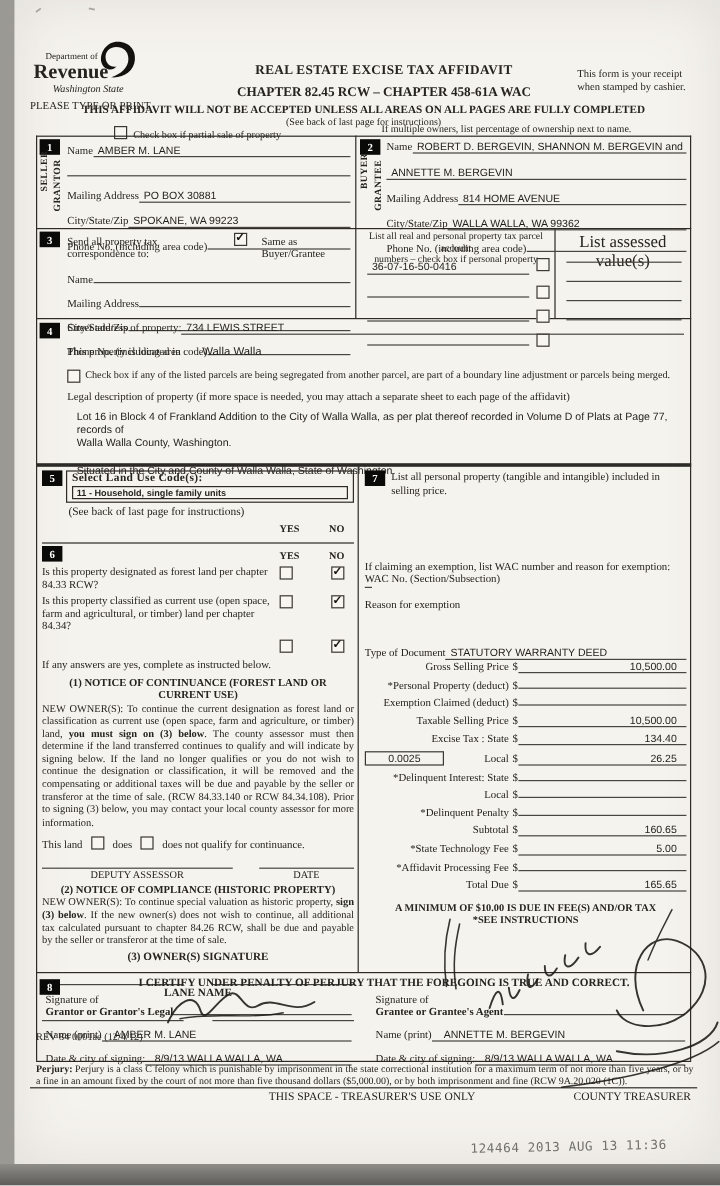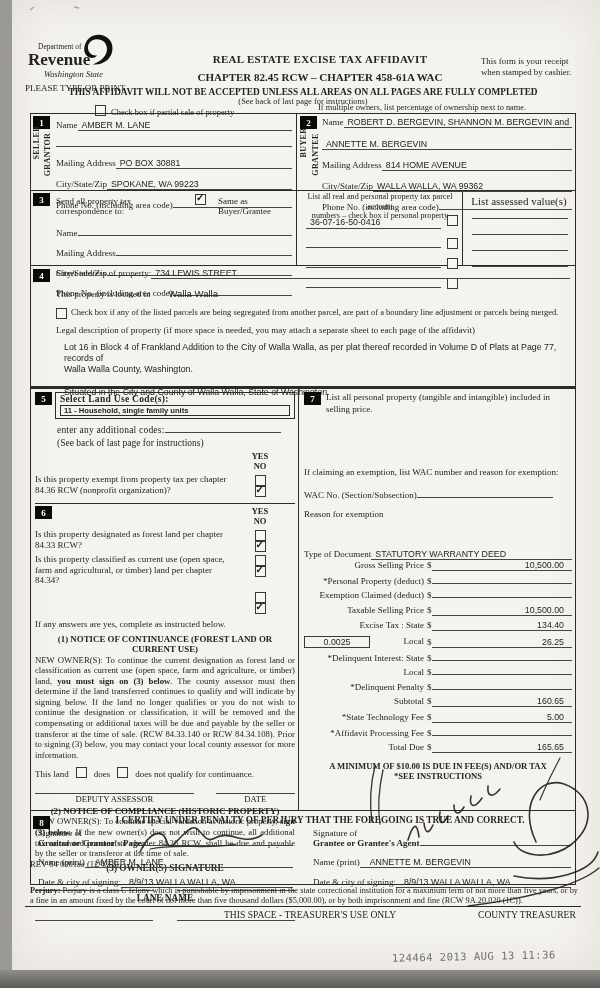"List assessed value(s)" div.abs { font-size: 11px -> 14px }
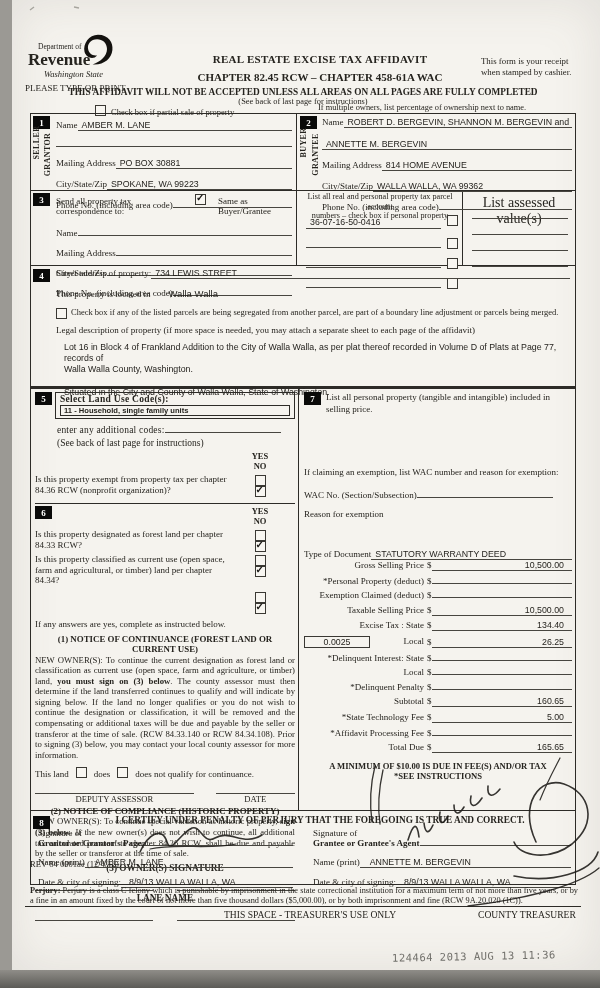"enter any additional codes:" div.row { html: <div> <span>enter any additional codes:</span> <span></span> </div> -> none }
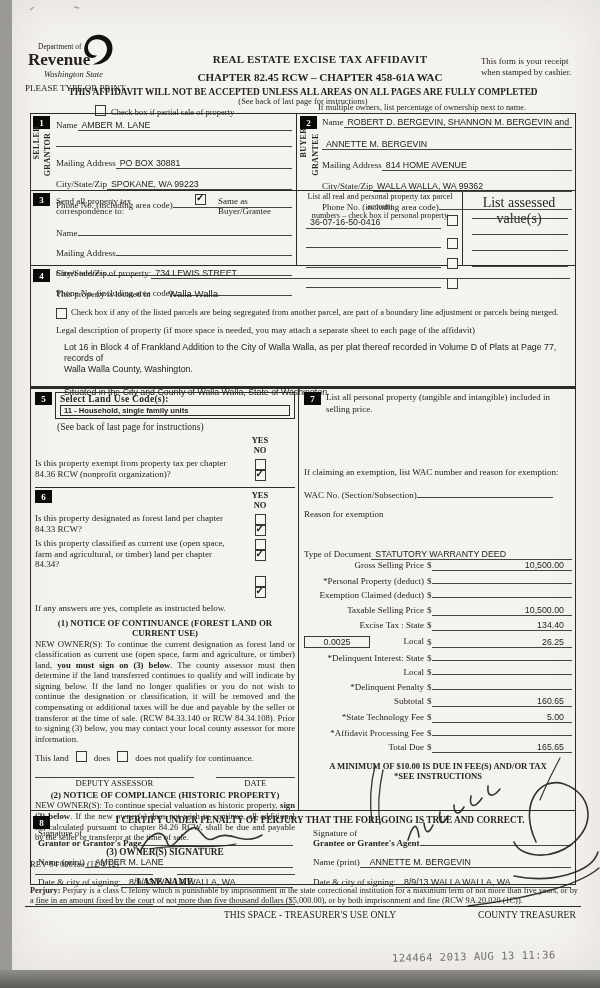"YES" .yncol { align-items: center -> flex-end; flex-direction: column -> none }
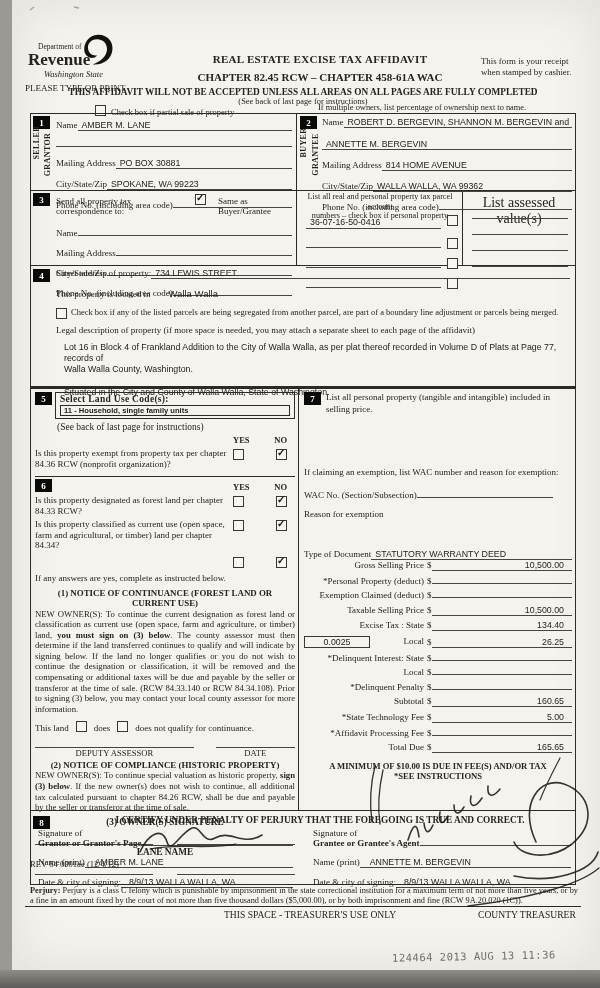"Is this property exempt from" div.qrow { html: <div> <span>Is this property exempt from property tax per chapter 84.36 RCW (nonprofit organization)?</span> <span> <span></span> <span></span> </span> </div> -> none }
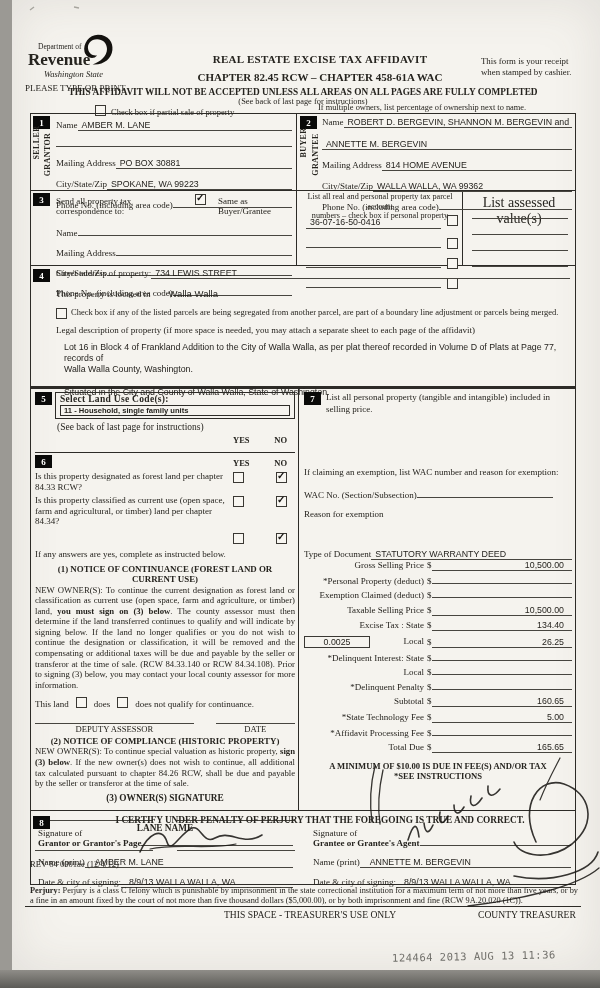"WAC No. (Section/Subsection)" div.row { flex-direction: none -> column; margin-top: 13px -> none }
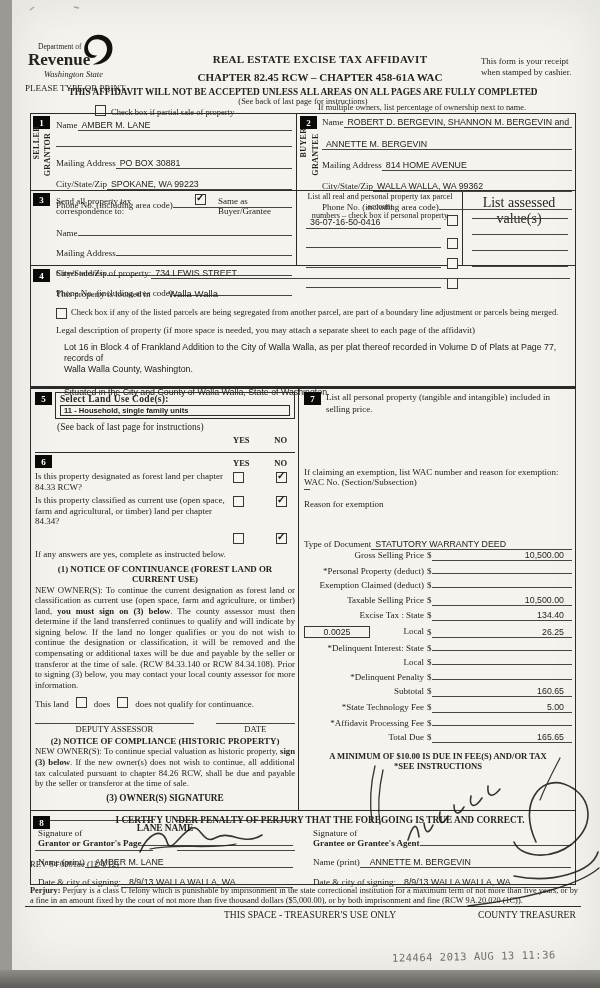"0.0025" span.finlbl { align-items: flex-start -> center }
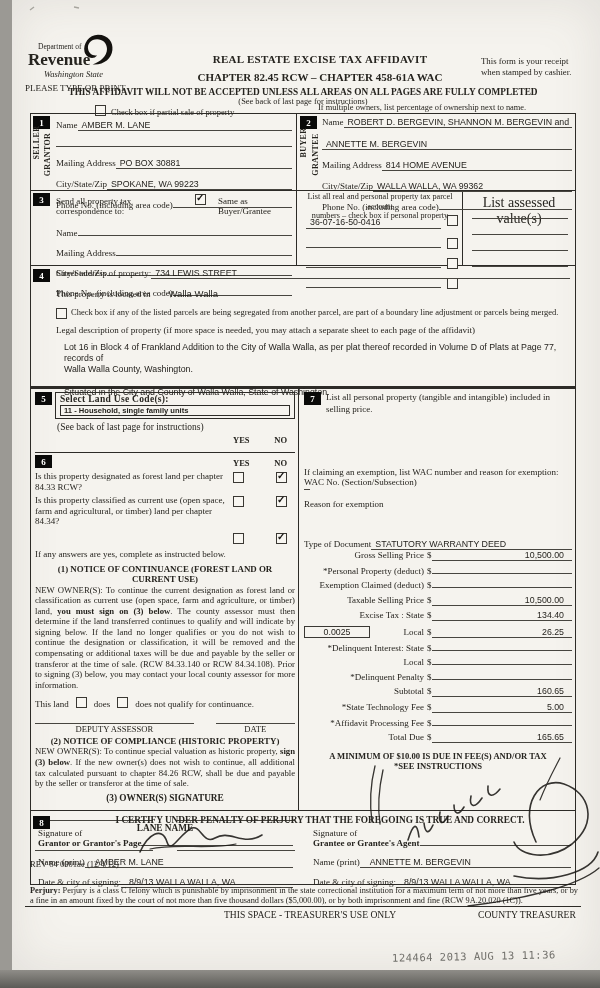"Grantor or Grantor's Page" span.b { text: Page -> Legal }
